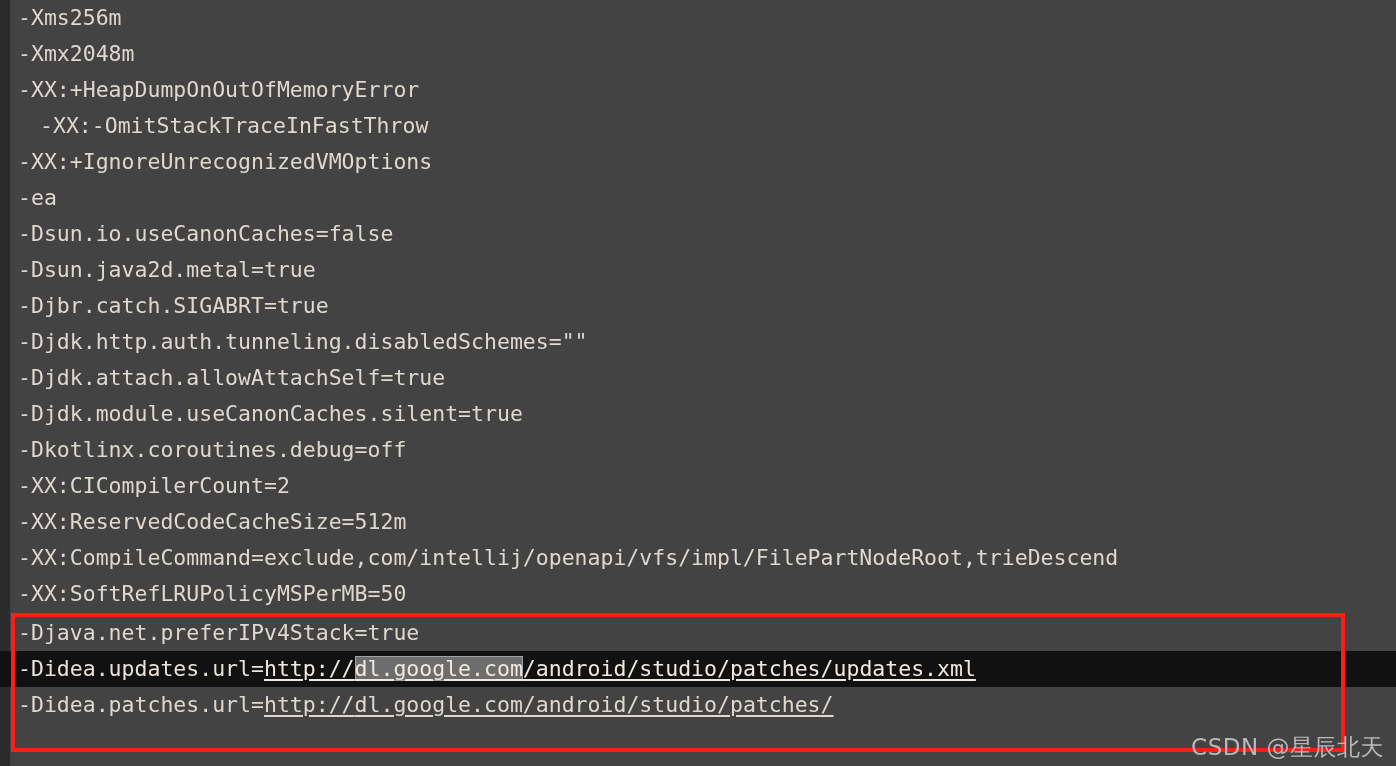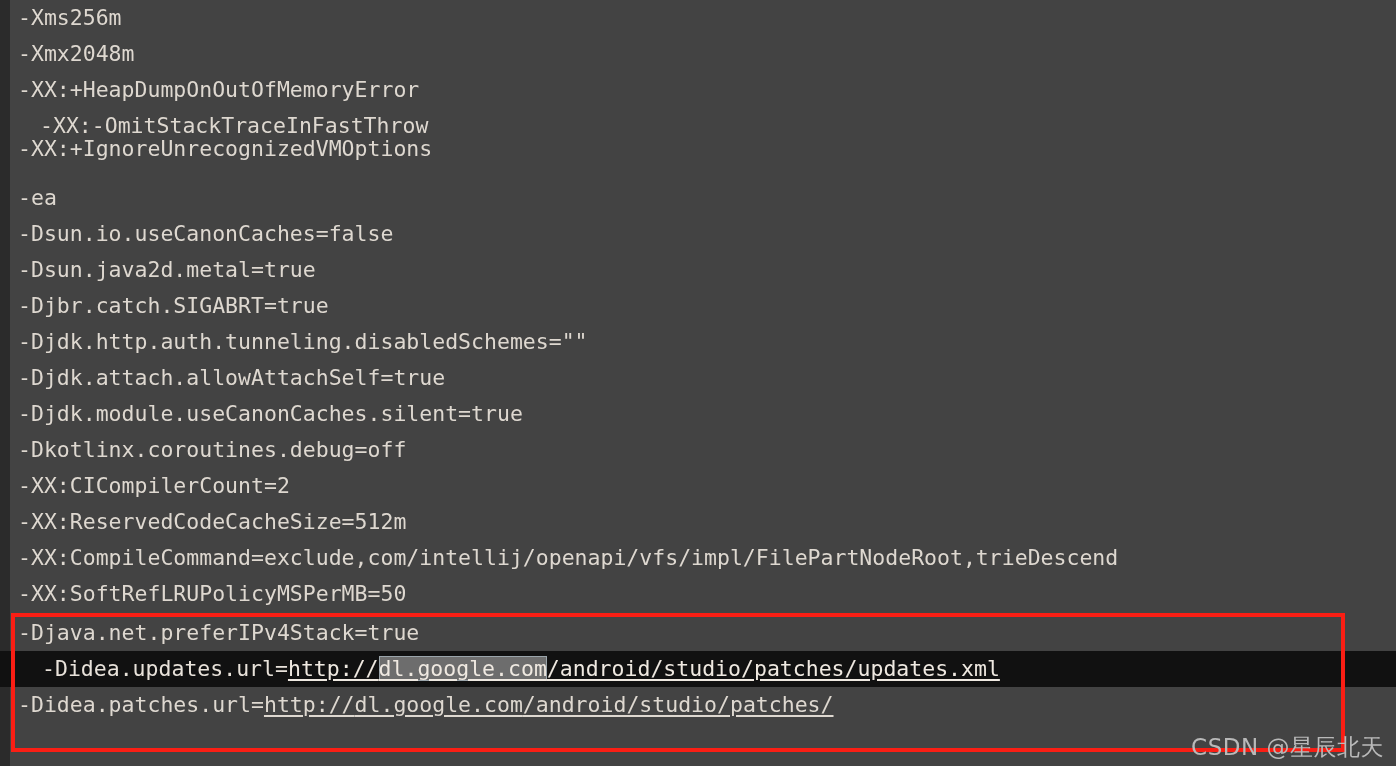"-XX:+IgnoreUnrecognizedVMOptions" div.line { top: 131px -> 144px }
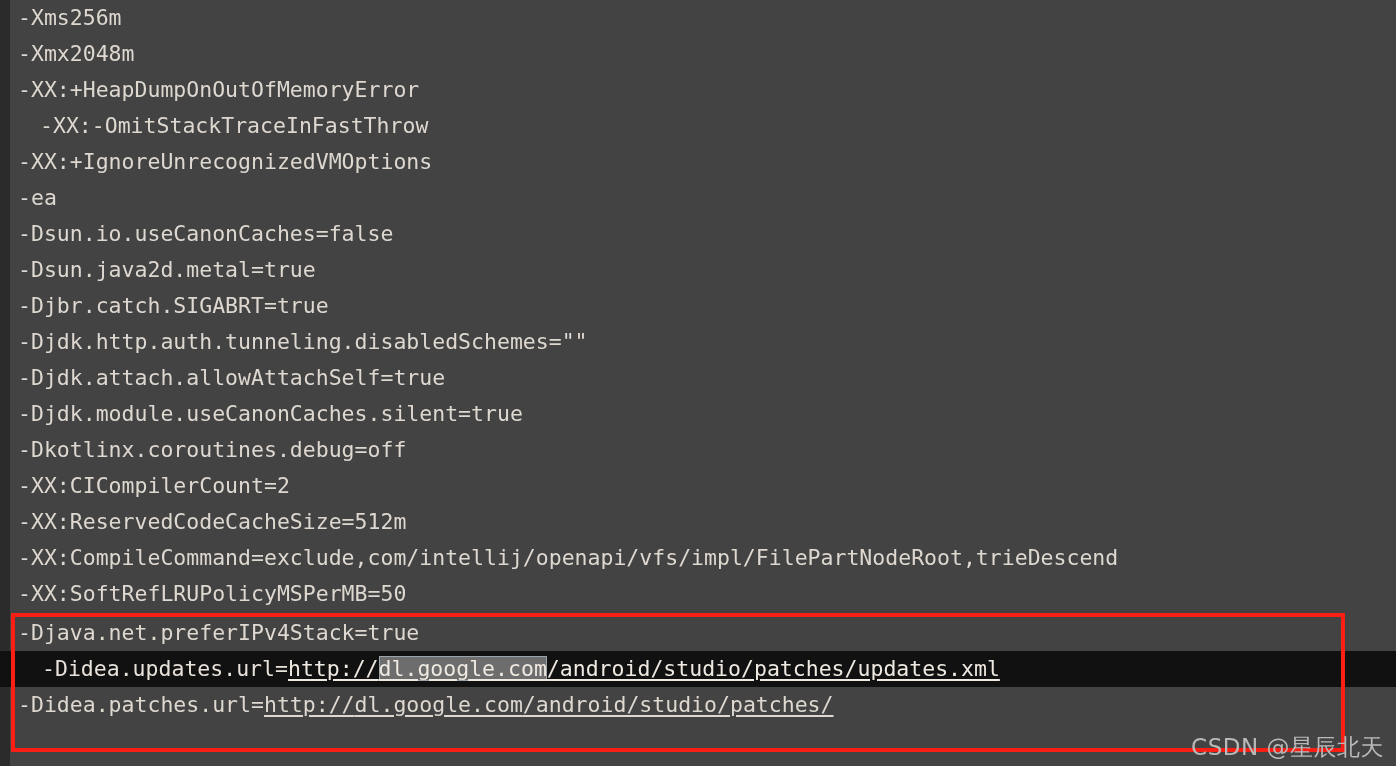"-Didea.updates.url=http://dl.google.com/" .line.current .txt { margin-left: 24px -> none }
